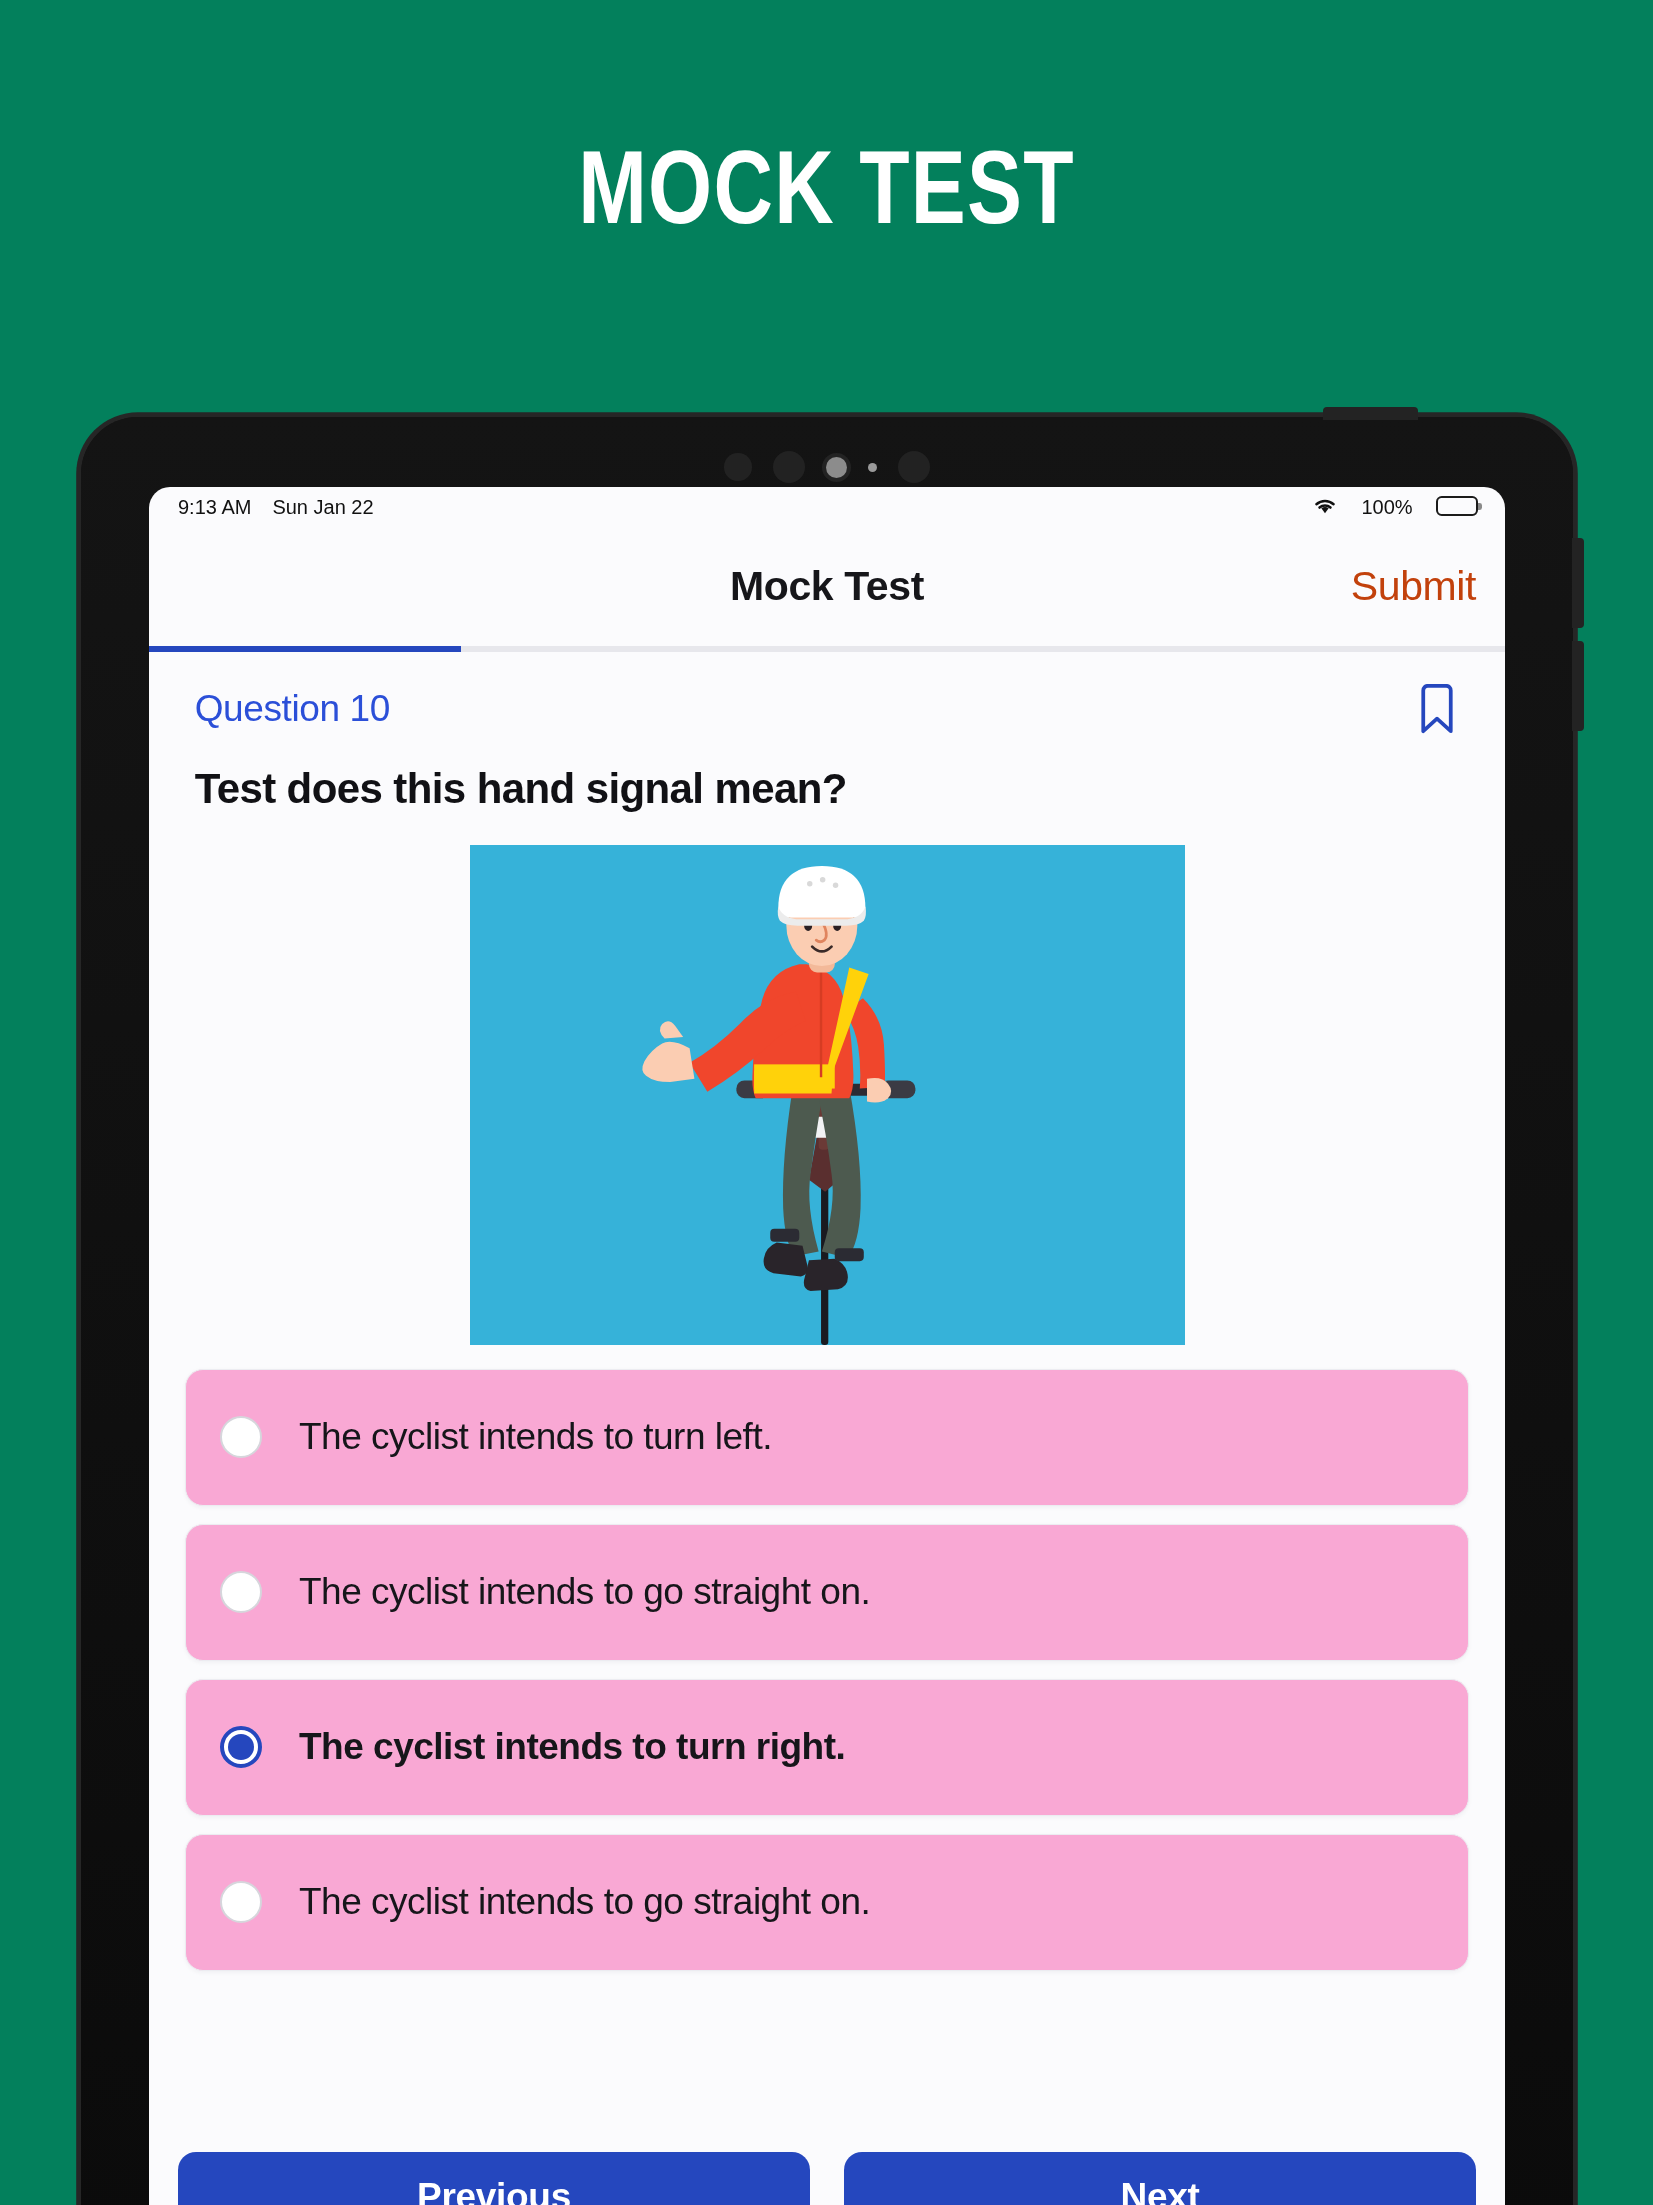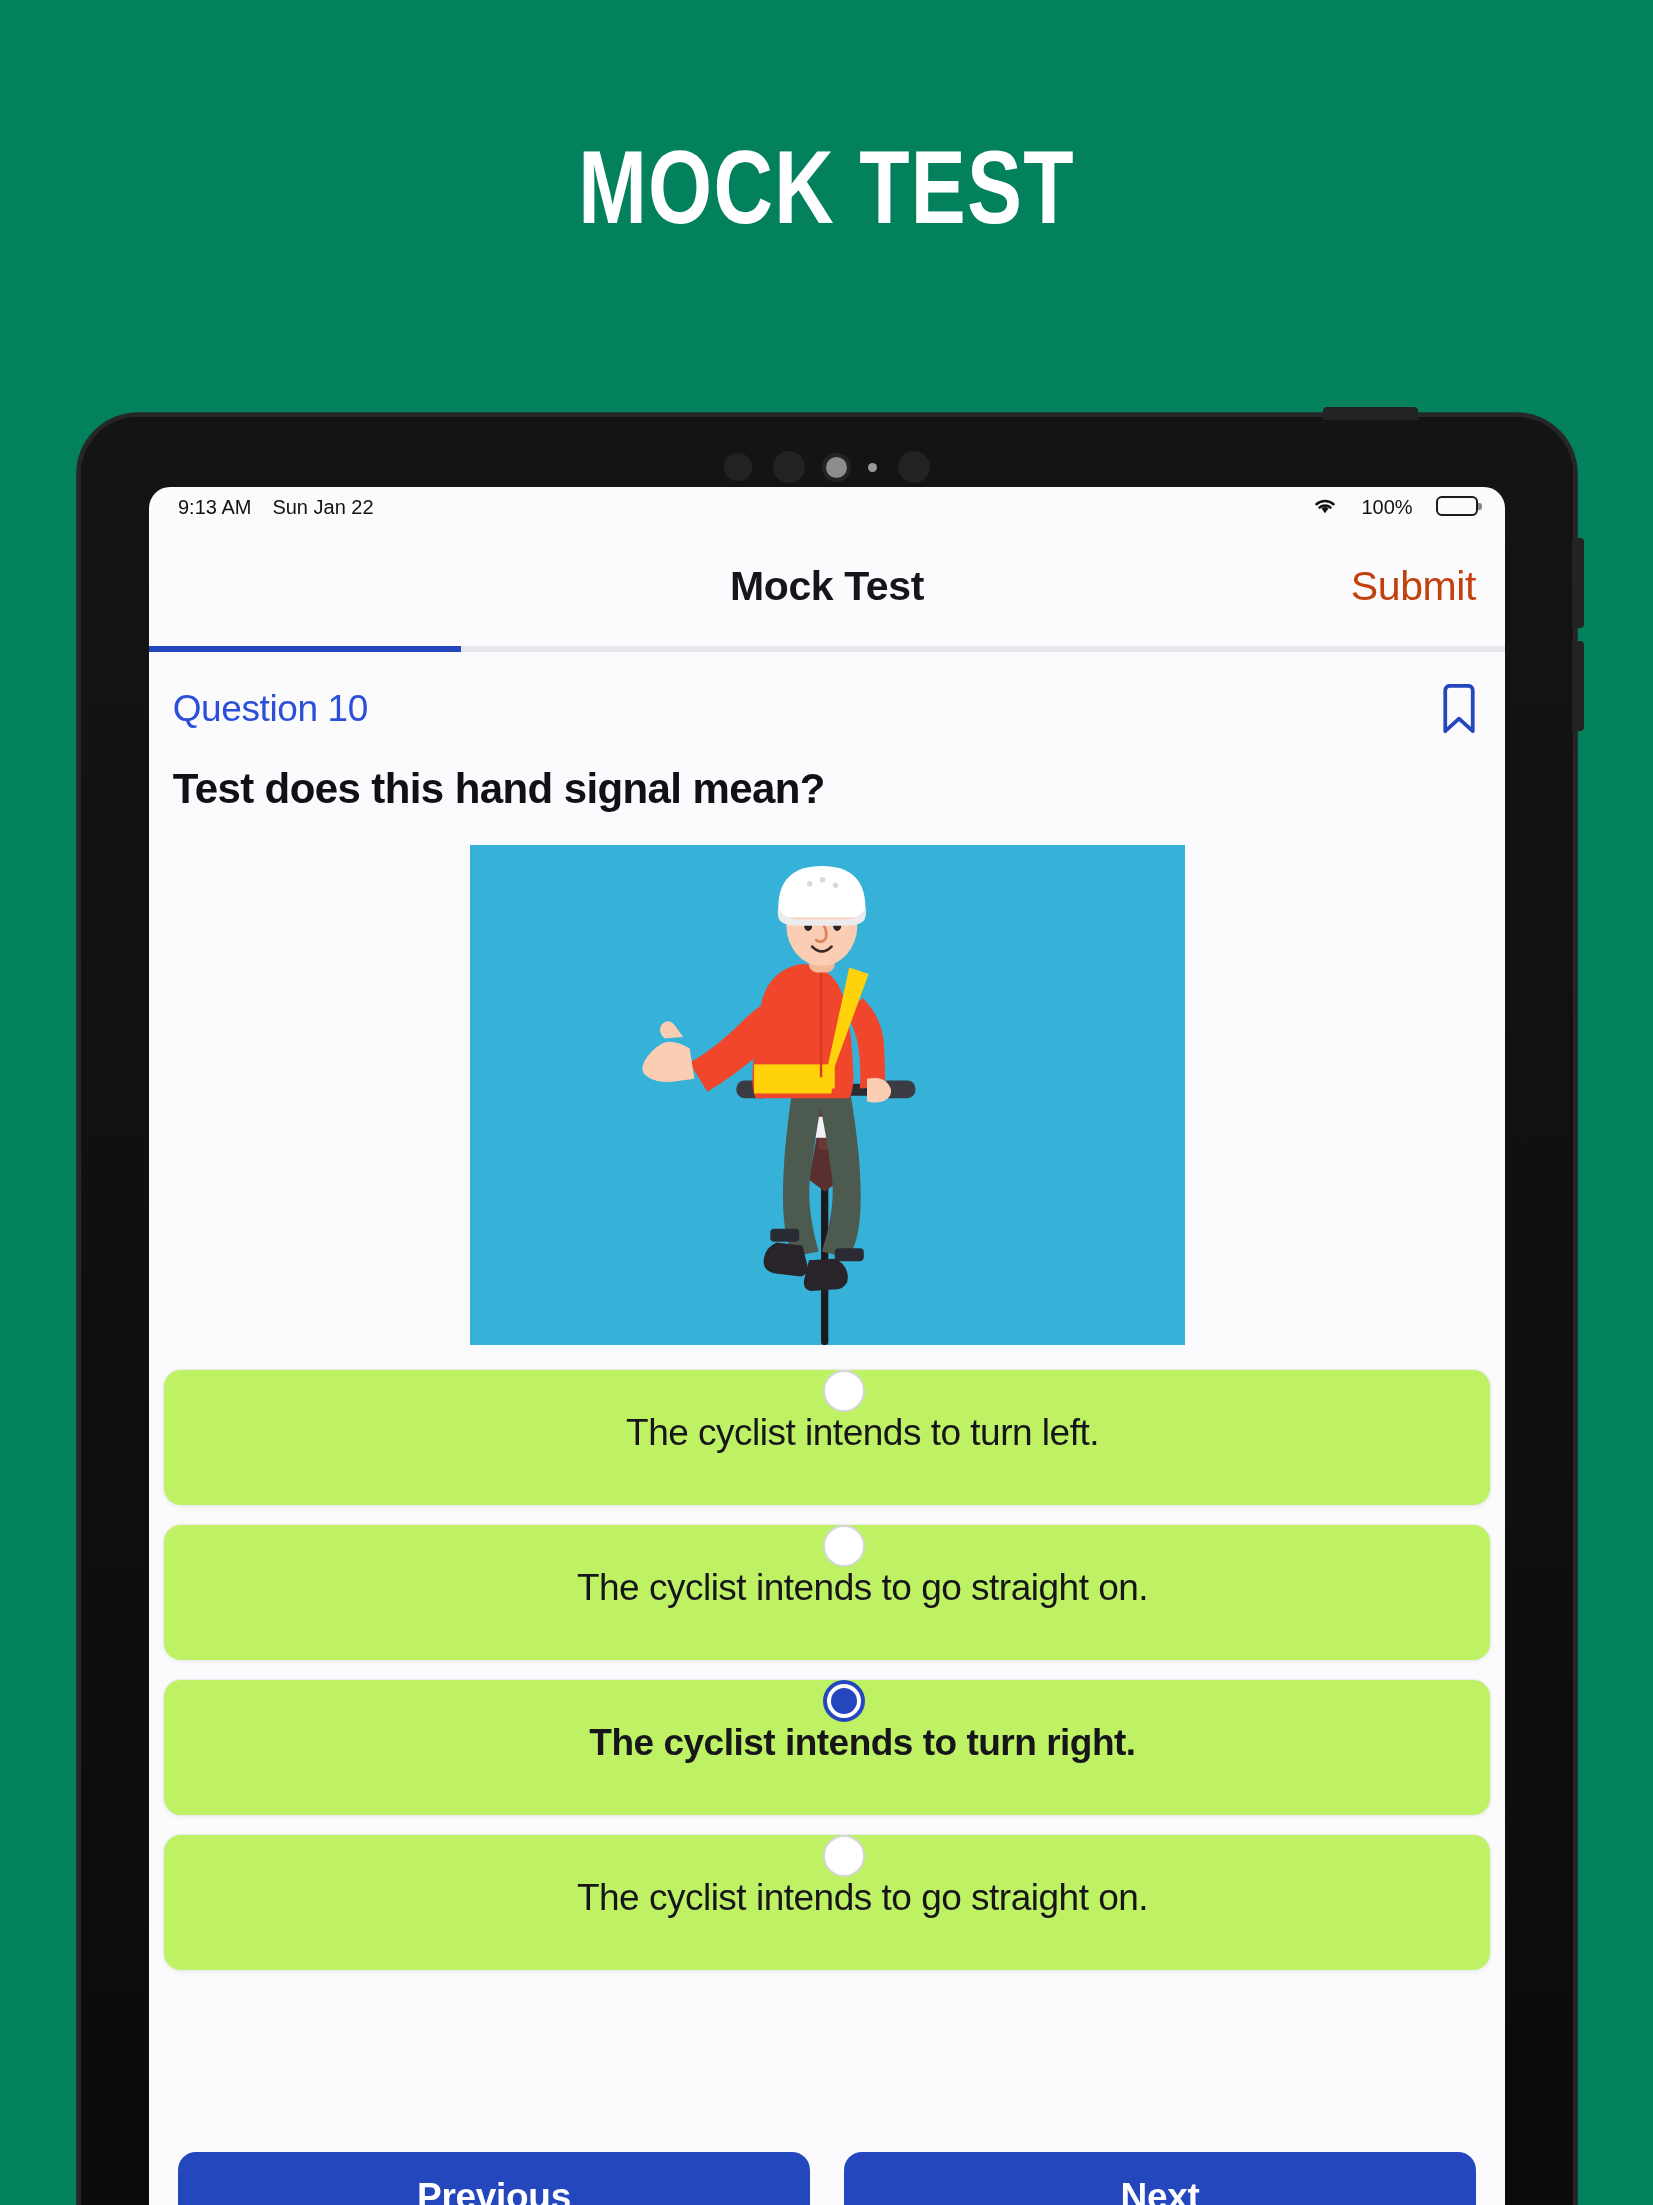"Question 10" .content { padding: 0 14px -> 0 36px }
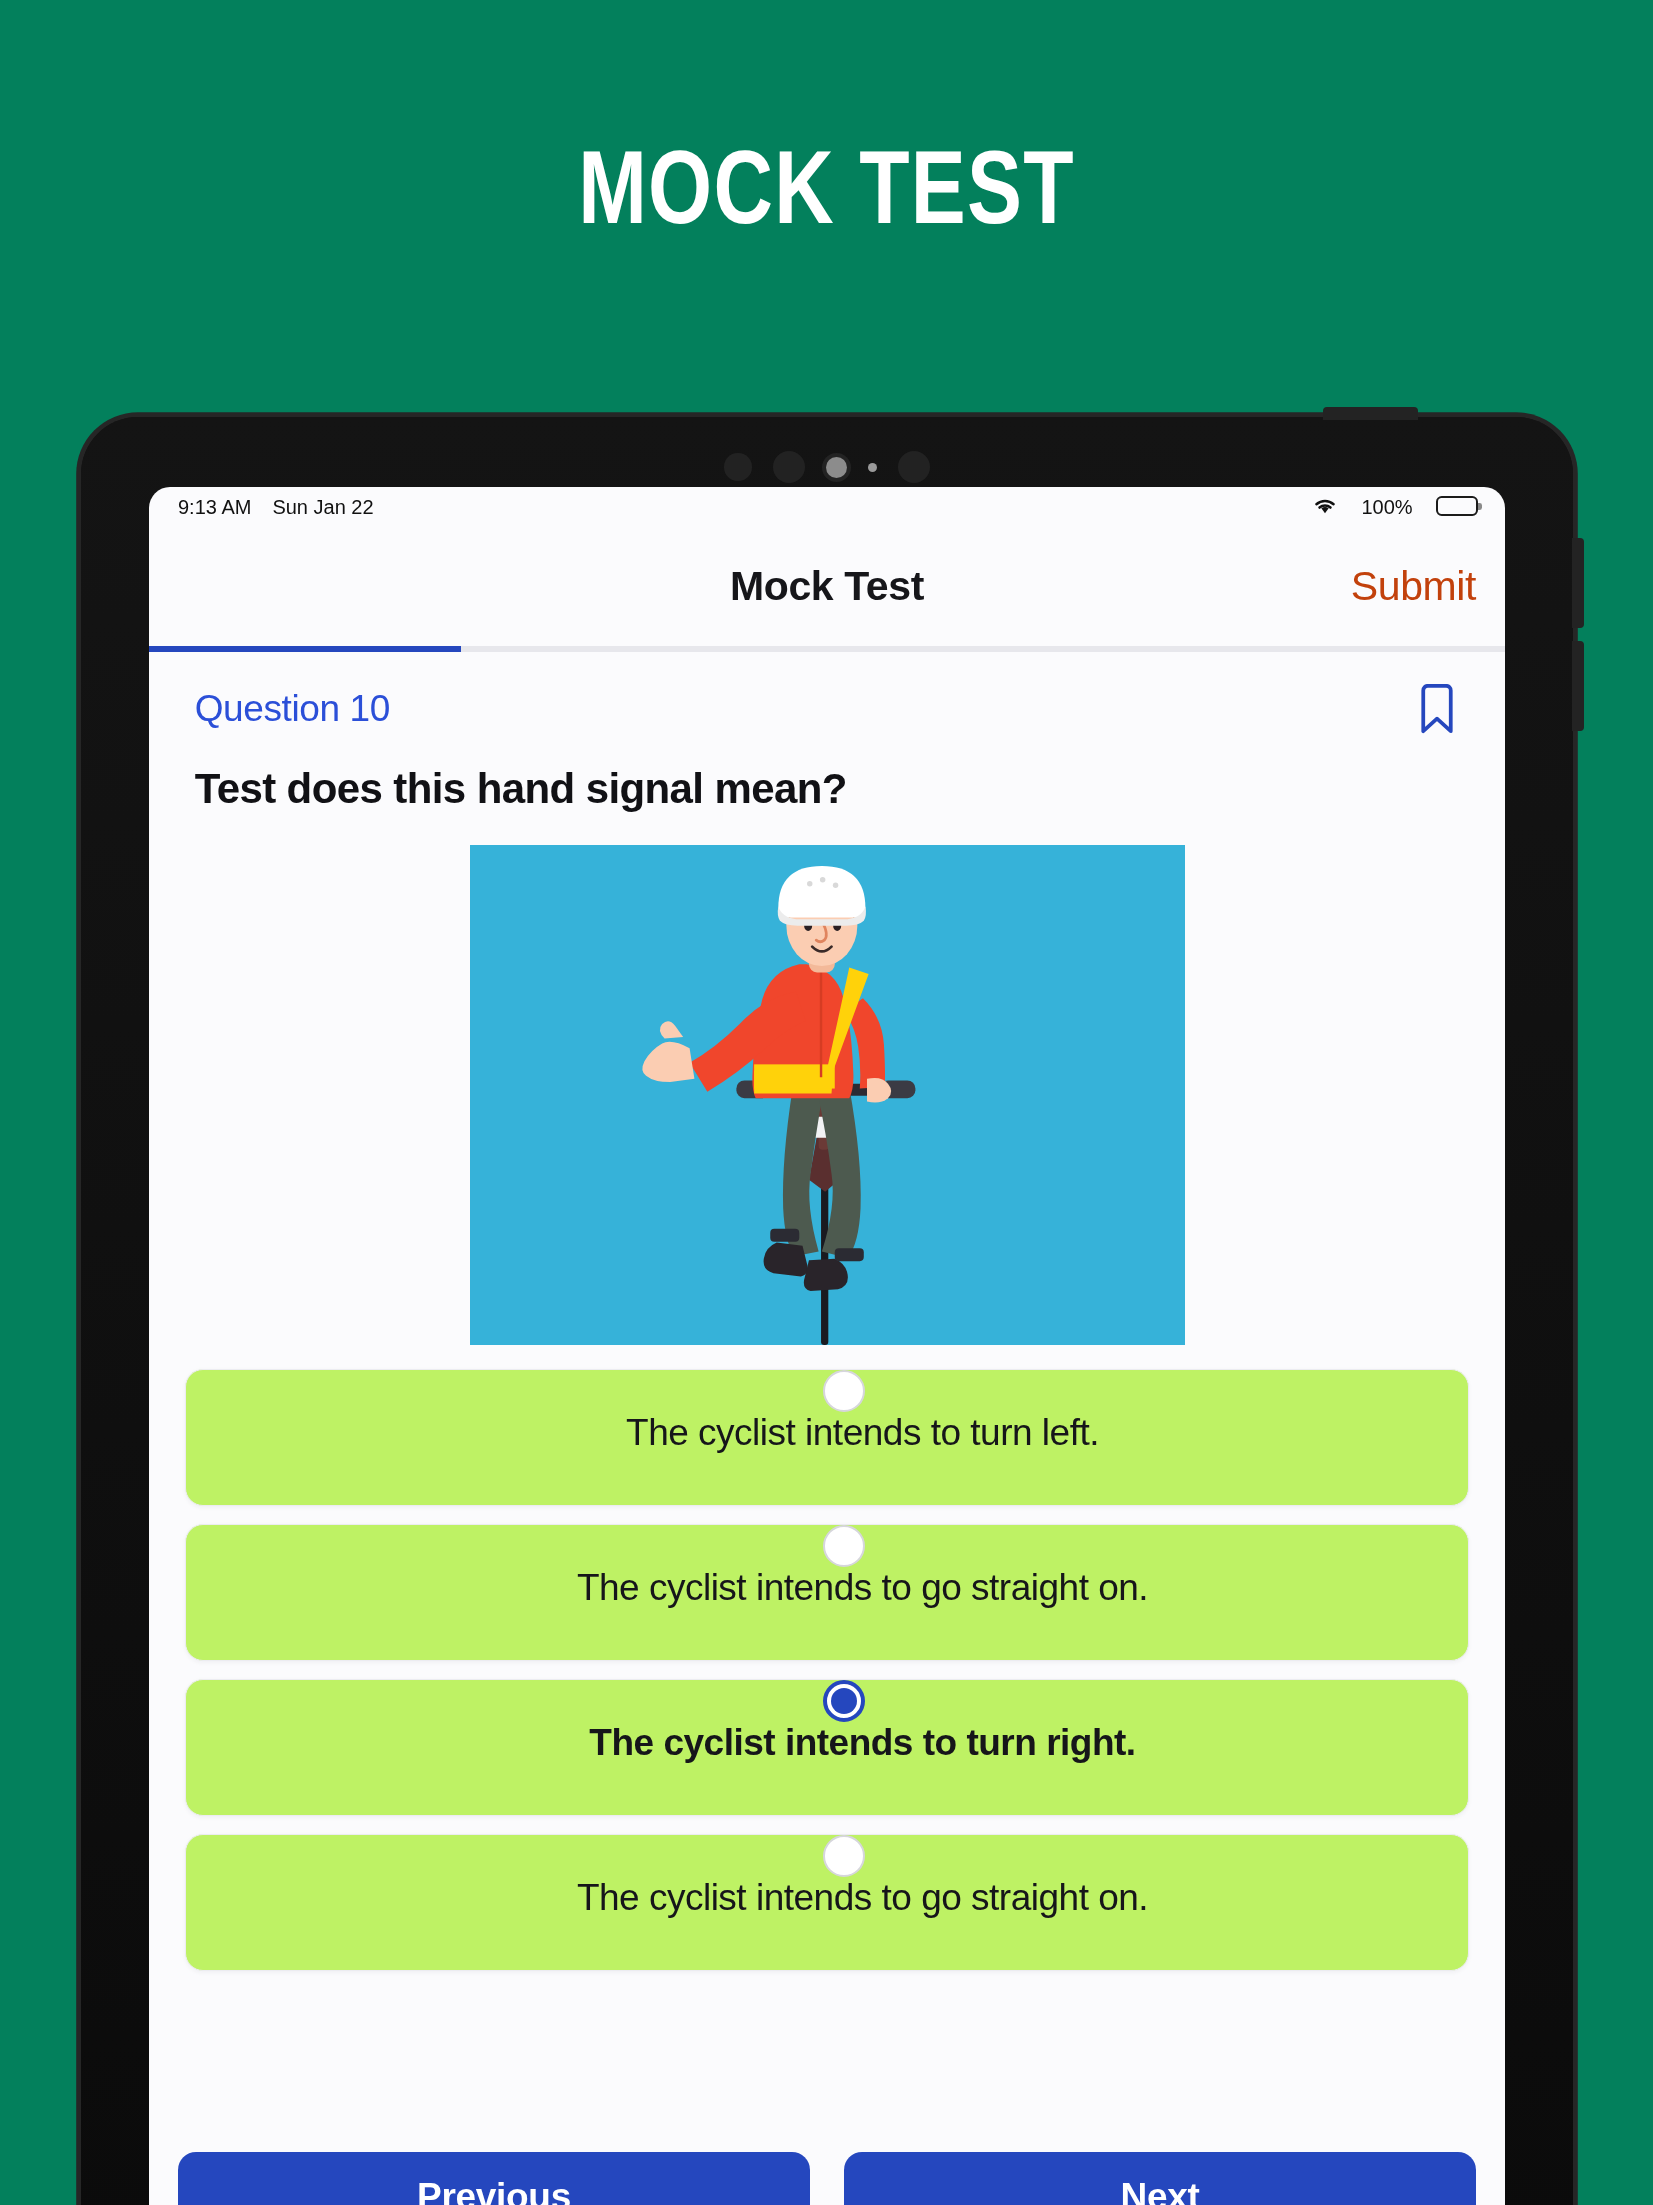"The cyclist intends to turn" .option-card { background: #bef264 -> #f9a8d4; flex-direction: column -> none }
